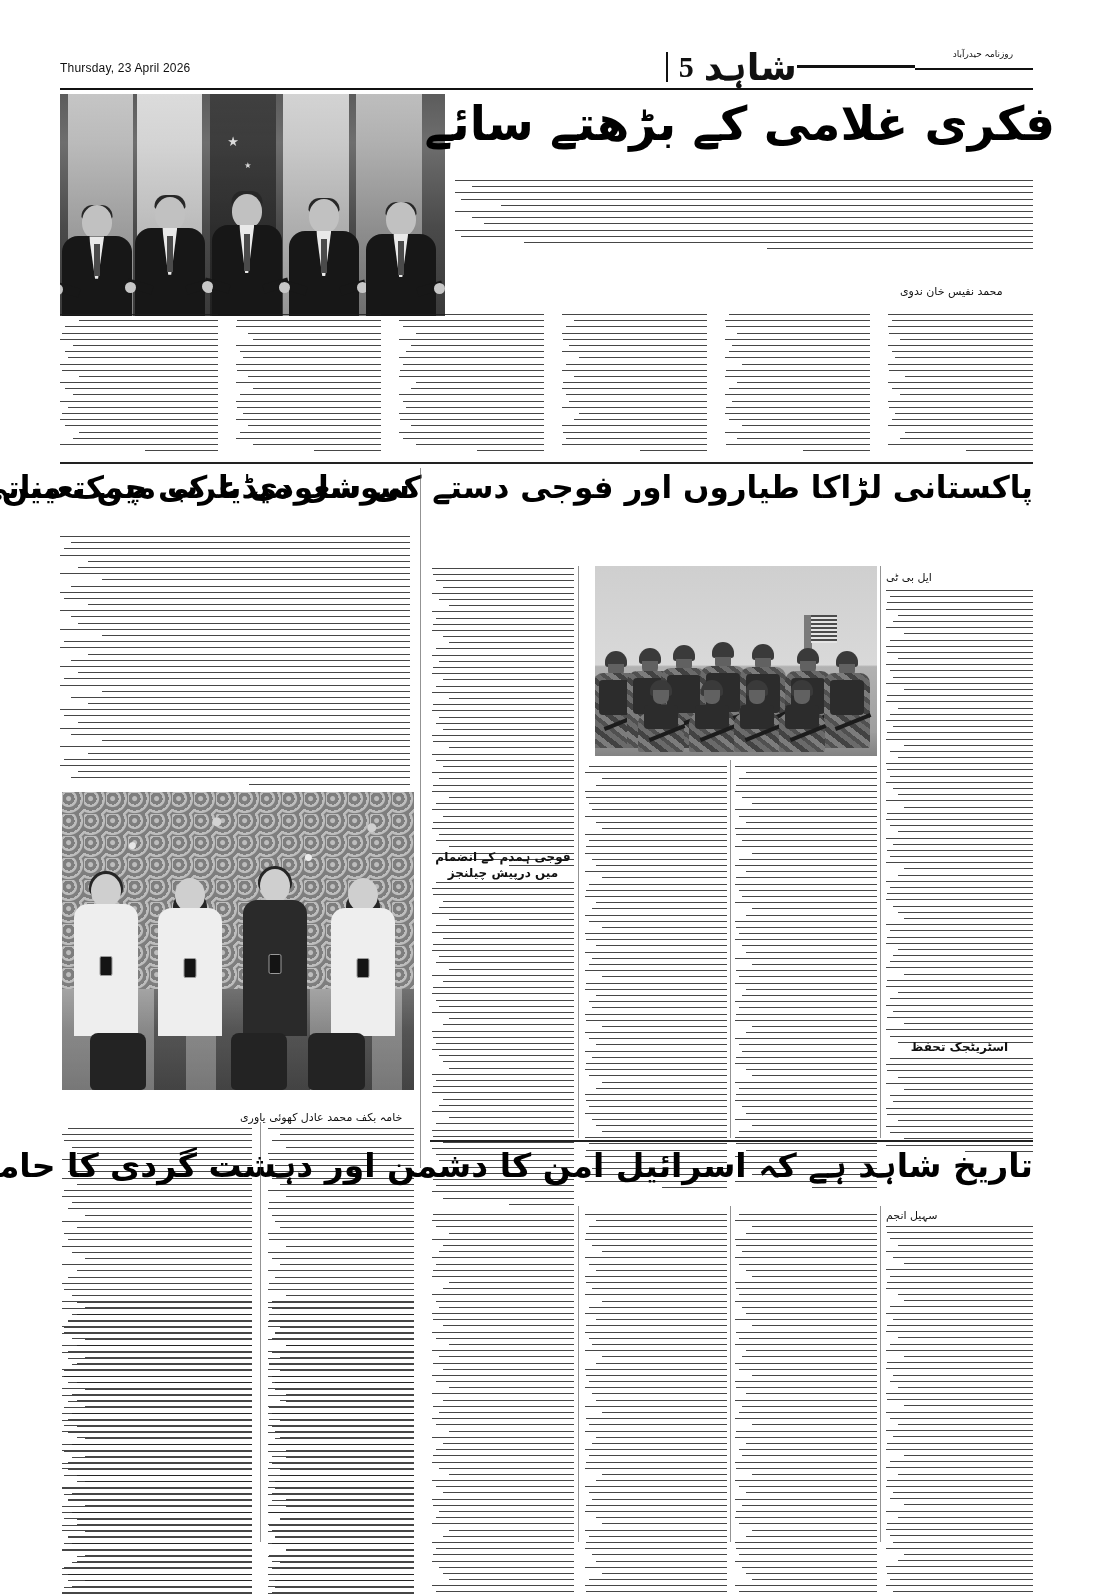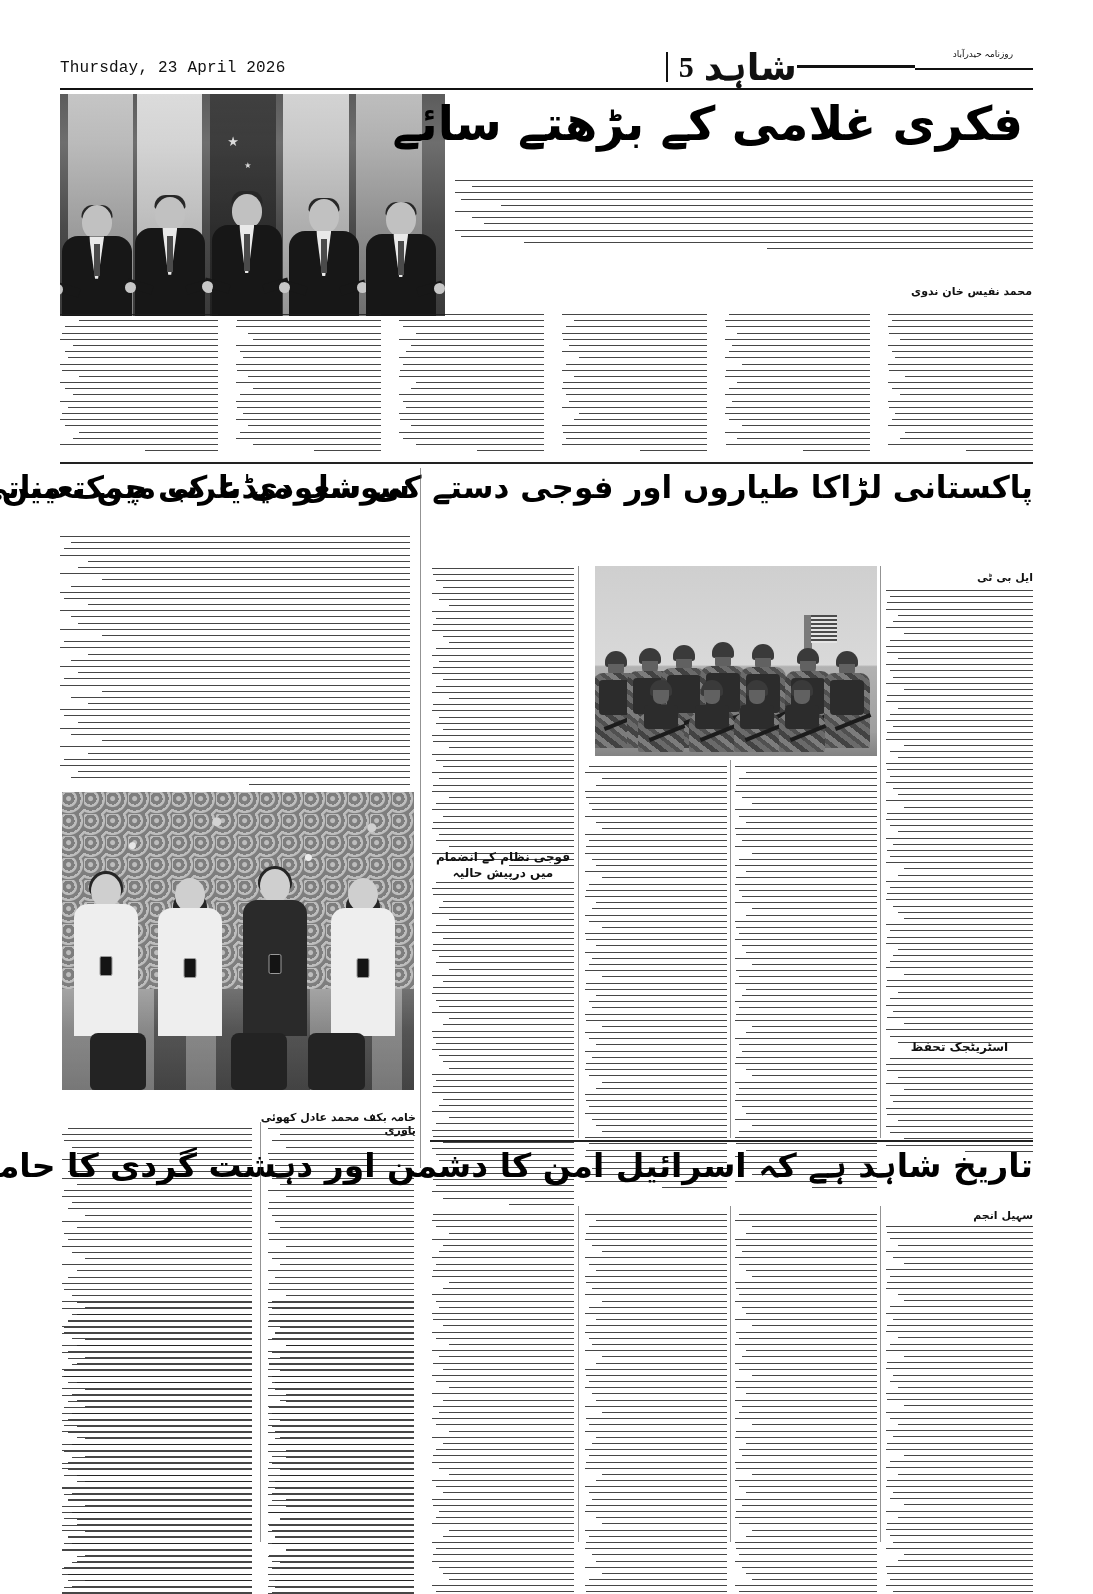"Thursday, 23 April 2026" .date-line { font-family: Liberation Mono, monospace -> Liberation Sans, sans-serif; font-size: 16px -> 12px }
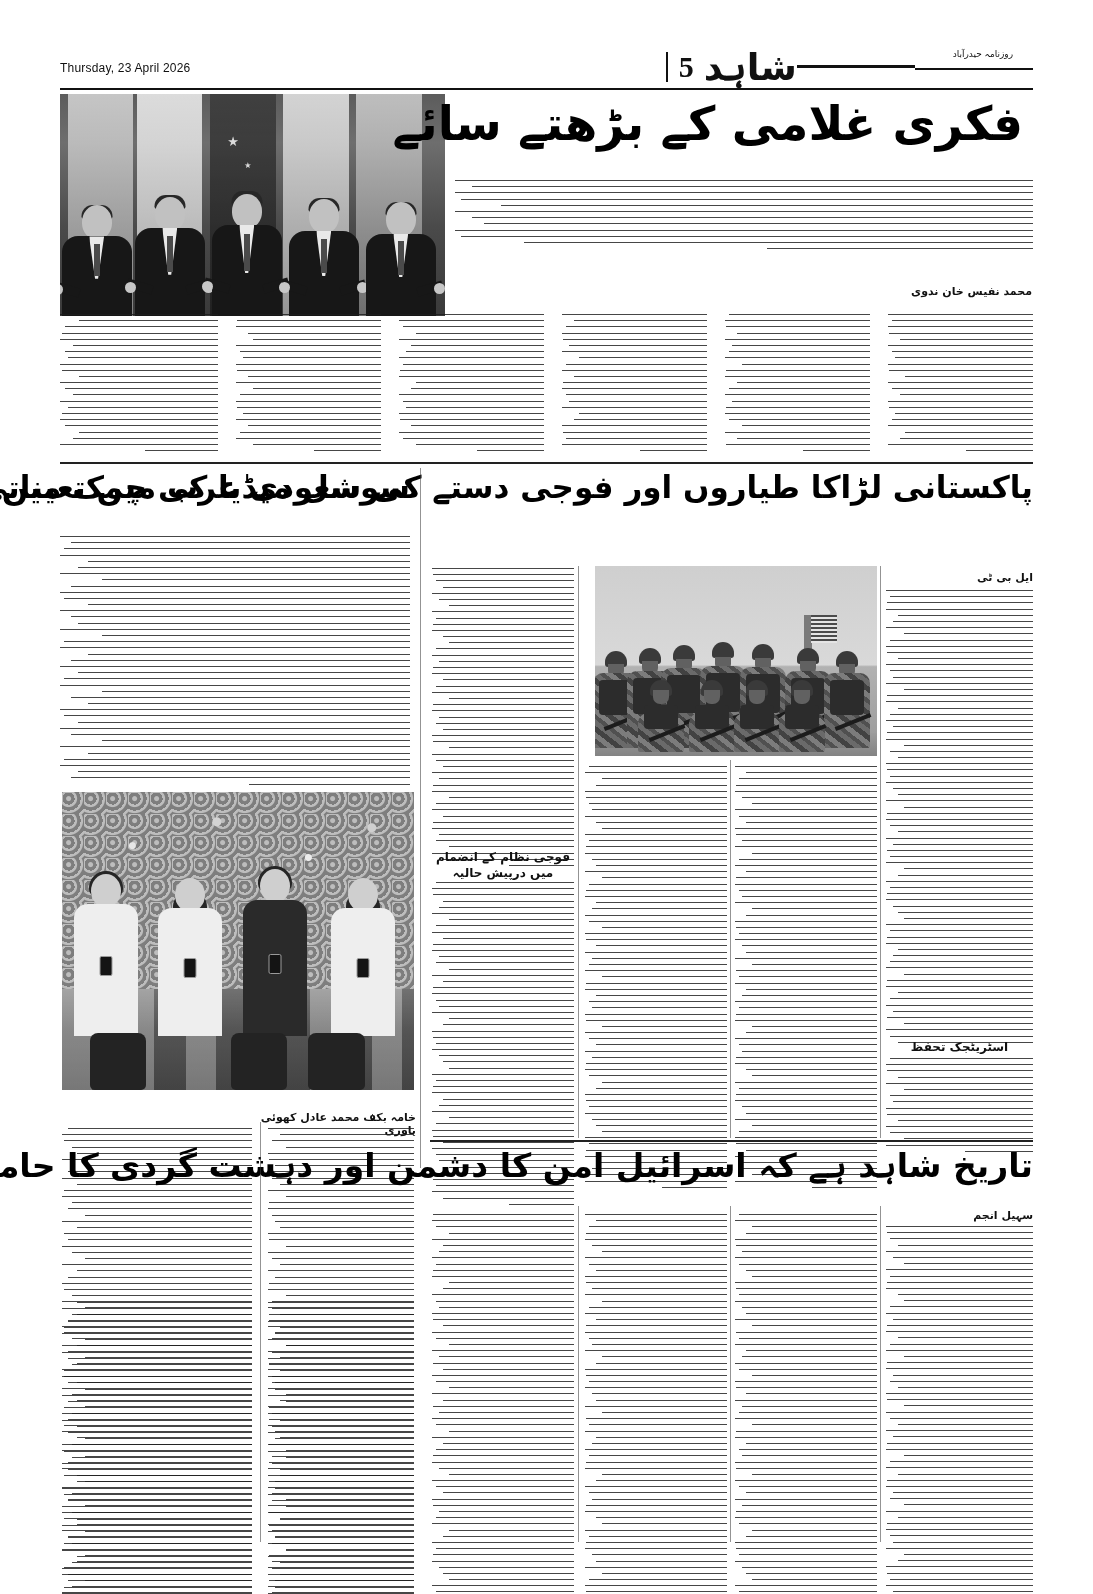"فکری غلامی کے بڑھتے سائے" div.zone { left: 445px -> 477px }
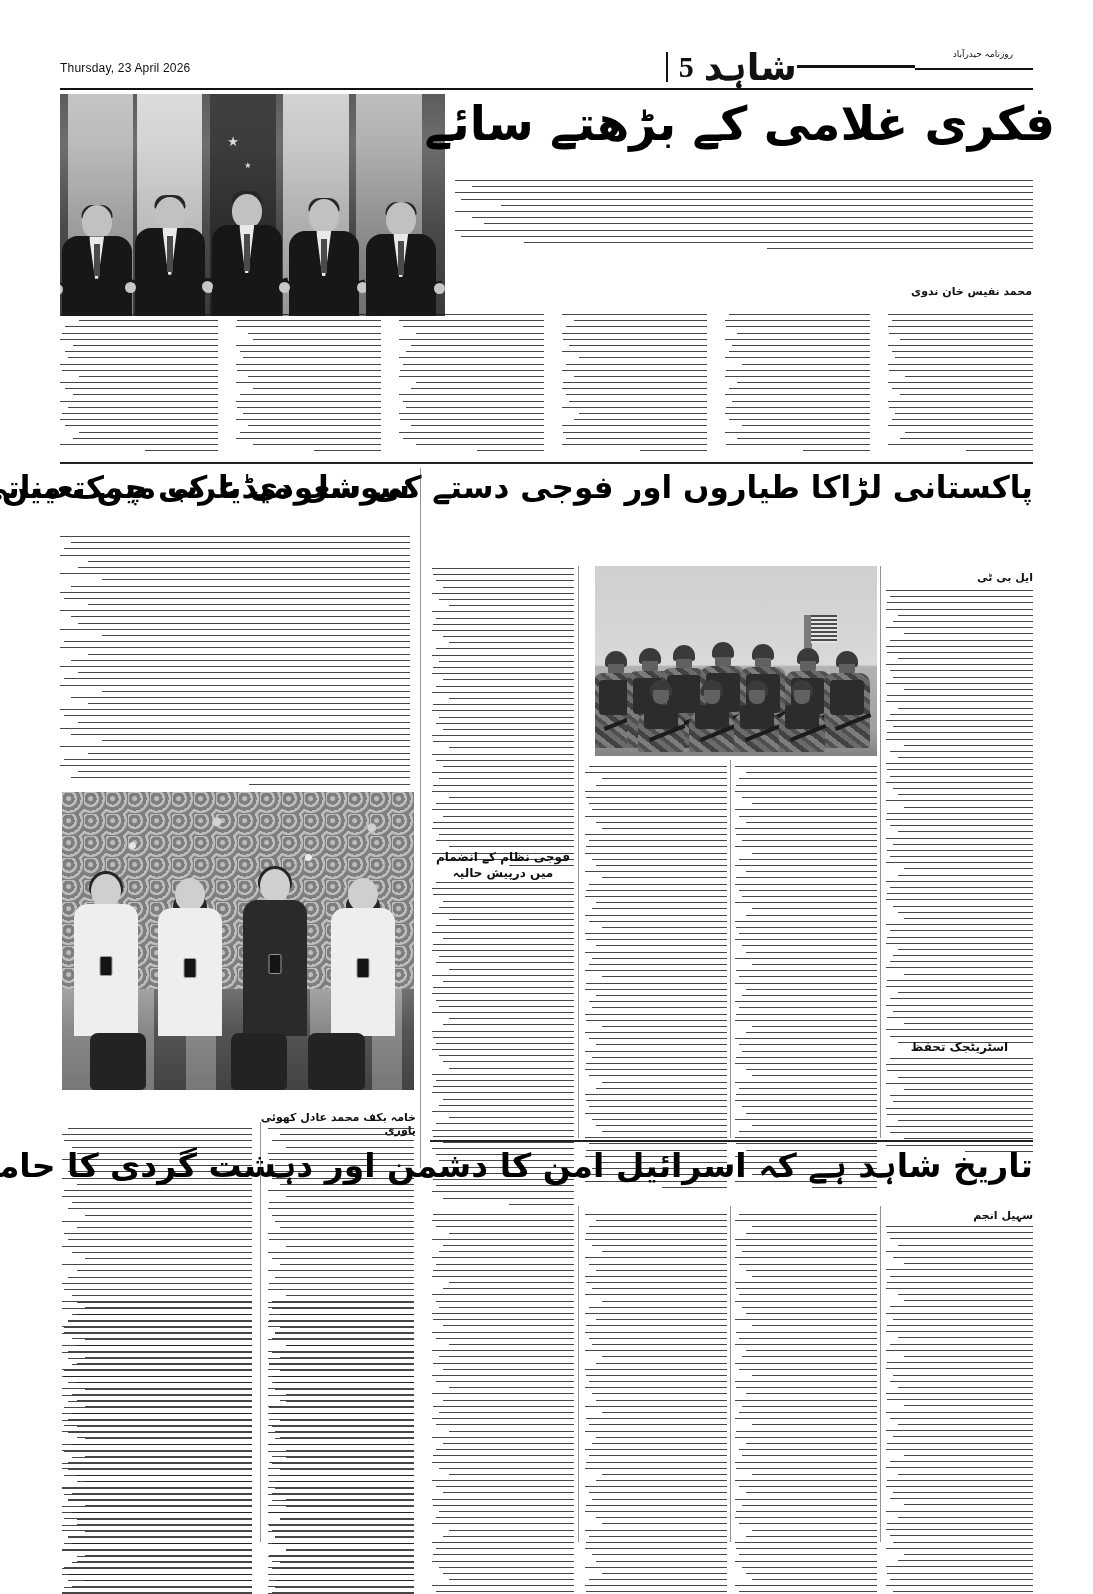"محمد نفیس خان ندوی" .byline { font-weight: bold -> normal; text-align: right -> left }
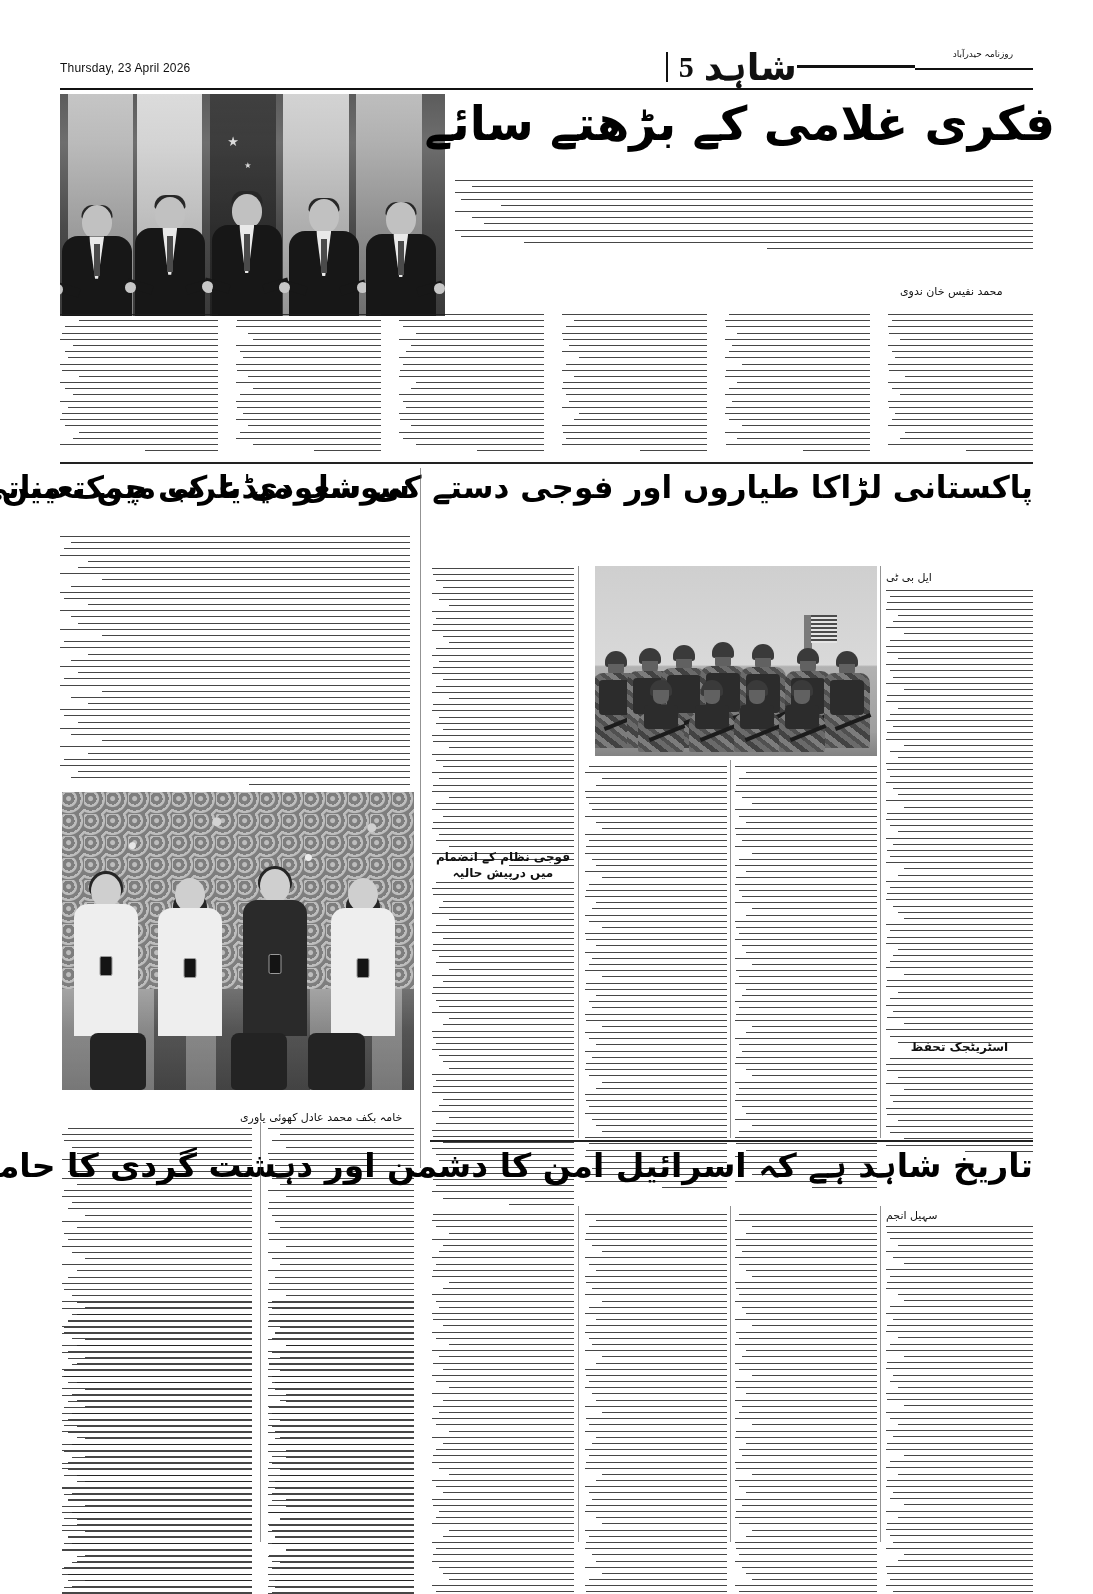"فوجی نظام کے انضمام میں" div.zone { text: نظام کے انضمام میں درپیش حالیہ -> ہمدم کے انضمام میں درپیش چیلنجز }
